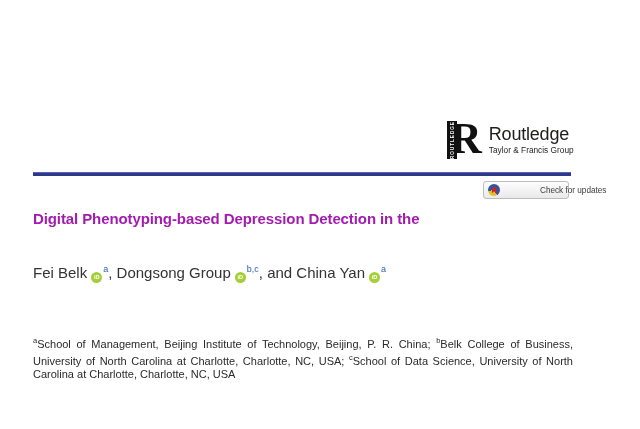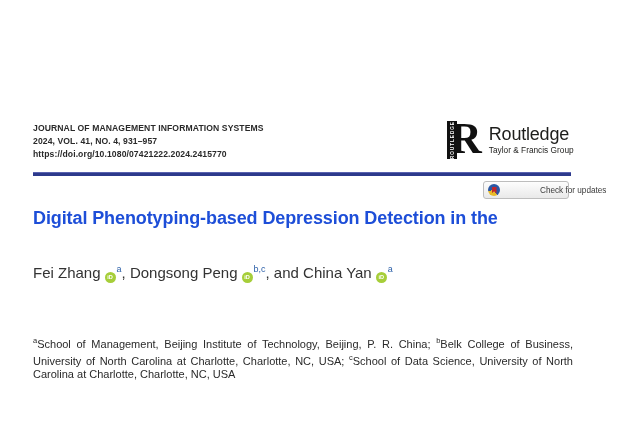"JOURNAL OF MANAGEMENT INFORMATION" div.journal-block { html: <div> <div>JOURNAL OF MANAGEMENT INFORMATION SYSTEMS</div> <div>2024, VOL. 41, NO. 4, 931–957</div> <div>https://doi.org/10.1080/07421222.2024.2415770</div> </div> -> none }
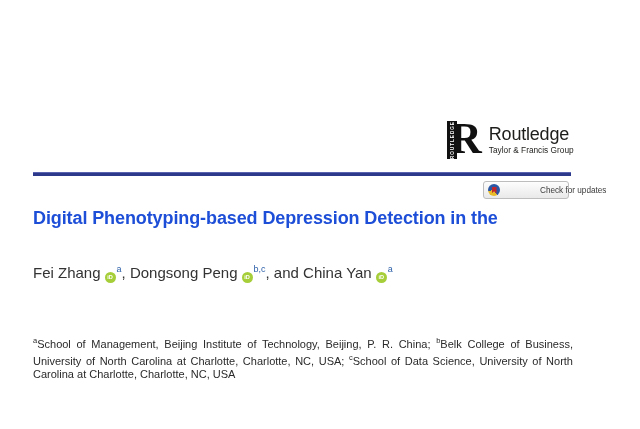"Digital Phenotyping-based Depression" .title { color: #1d4ed8 -> #a21caf; font-size: 18px -> 15px }
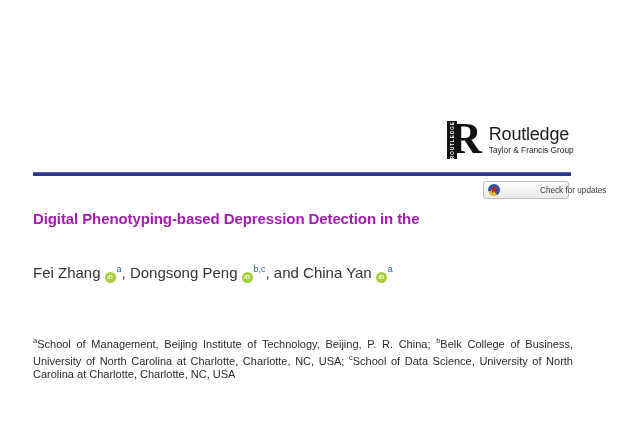"Fei Zhang" span { text: Zhang -> Belk }
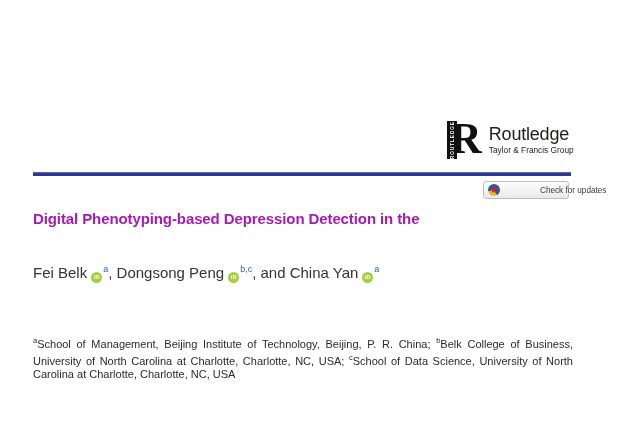"Dongsong Peng" span { text: Peng -> Group }
